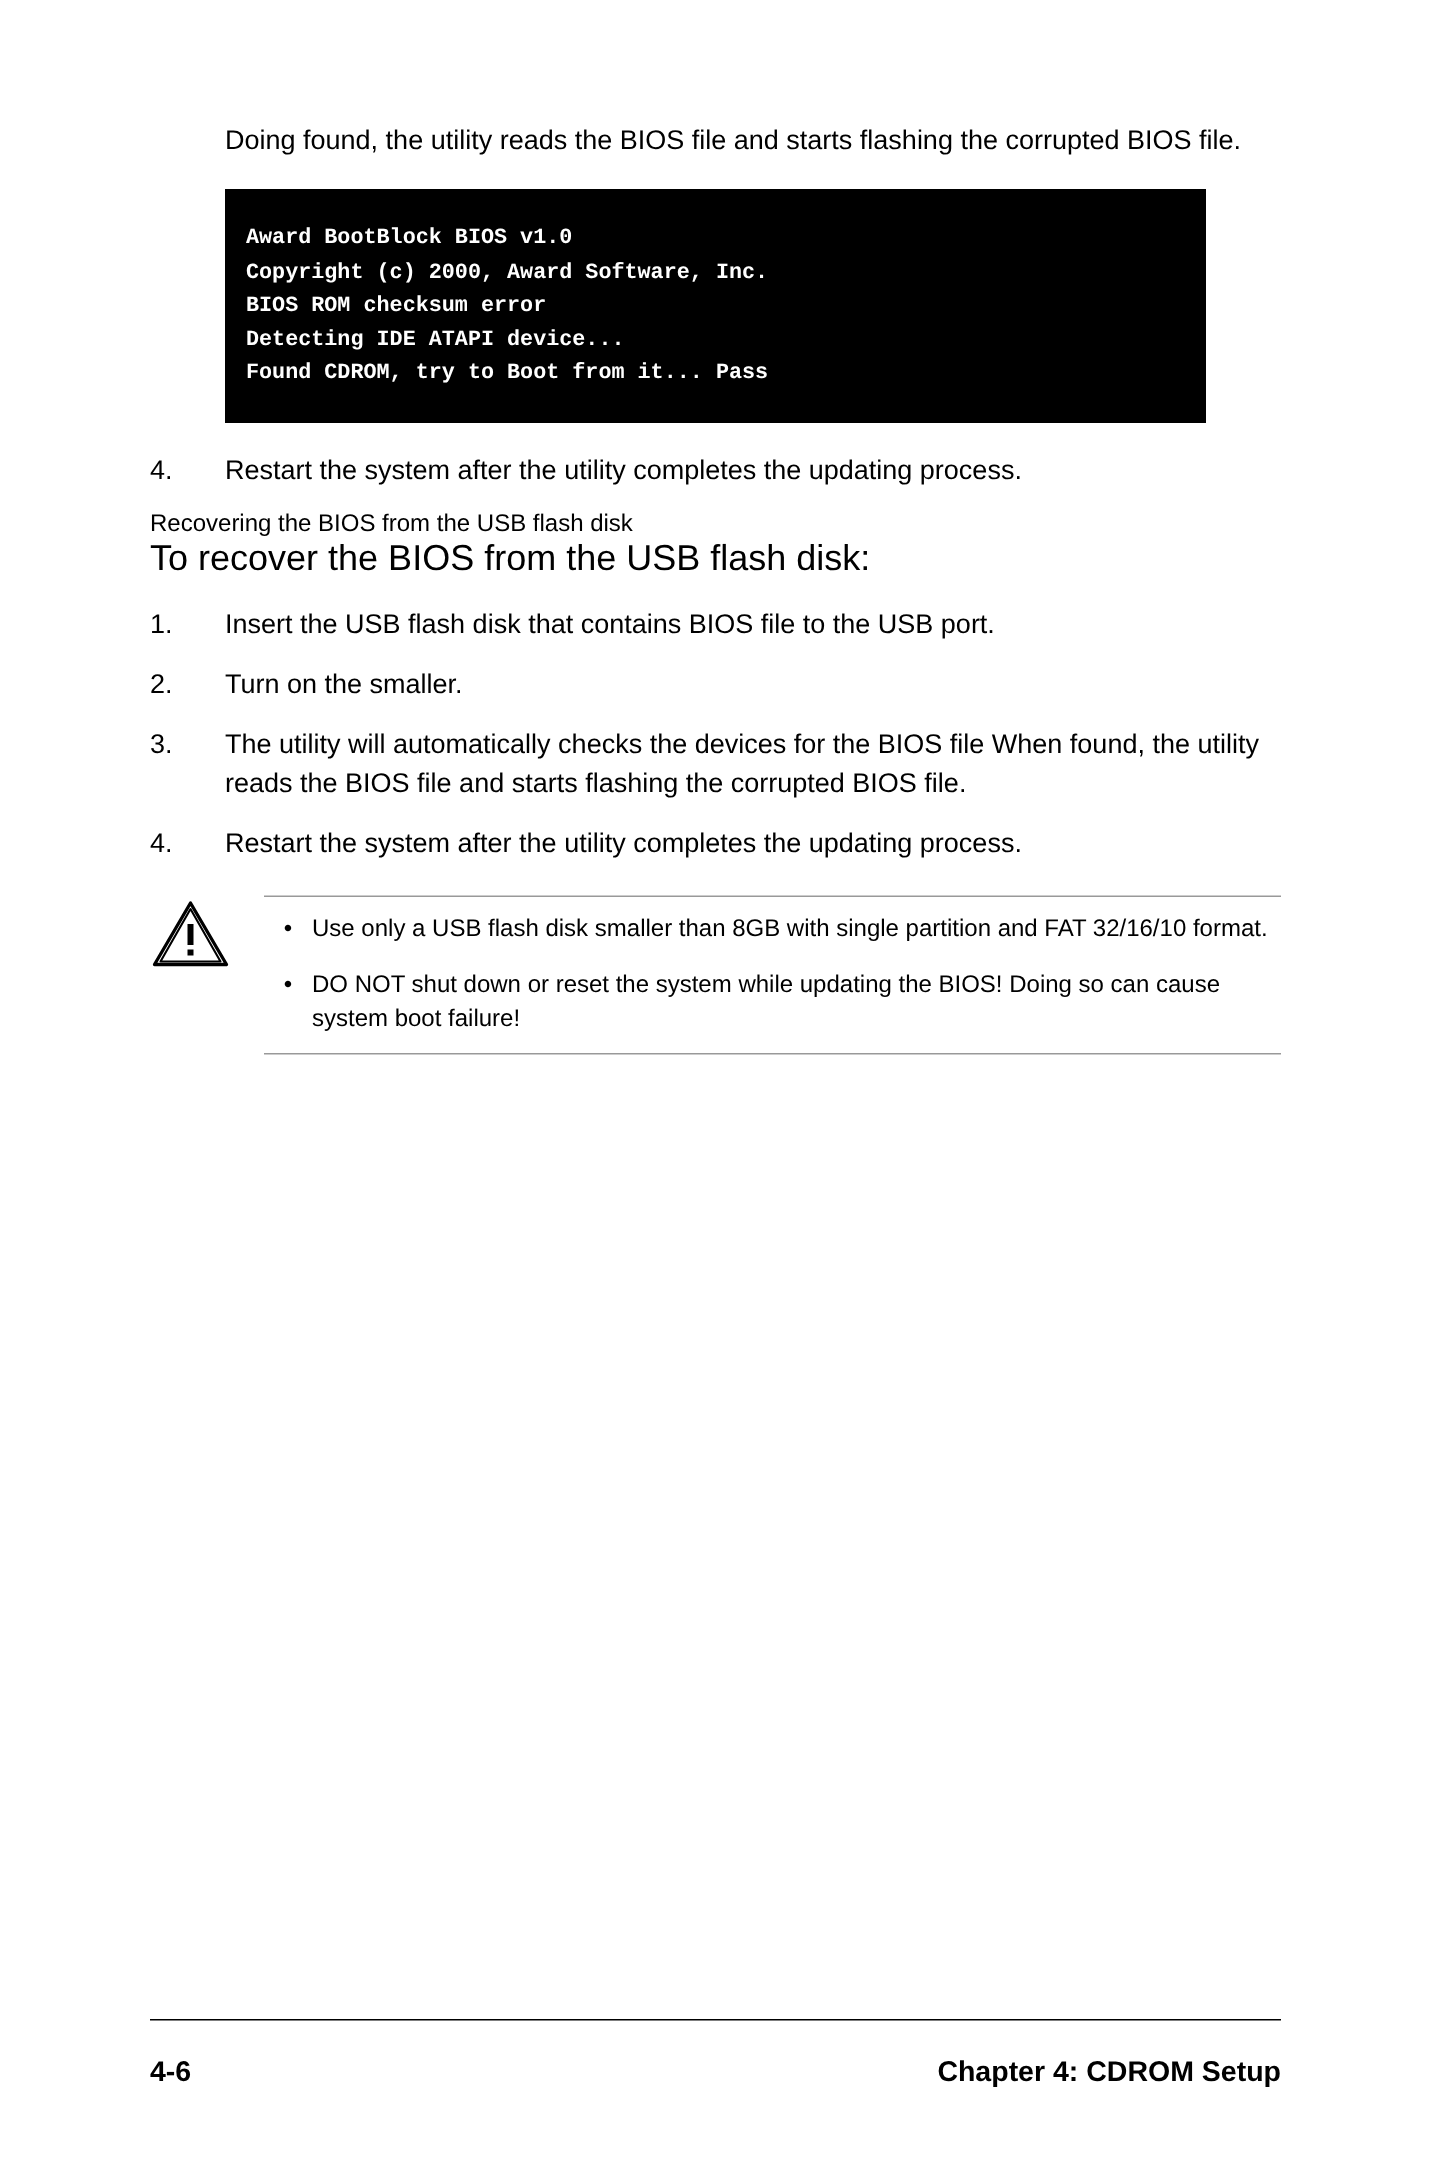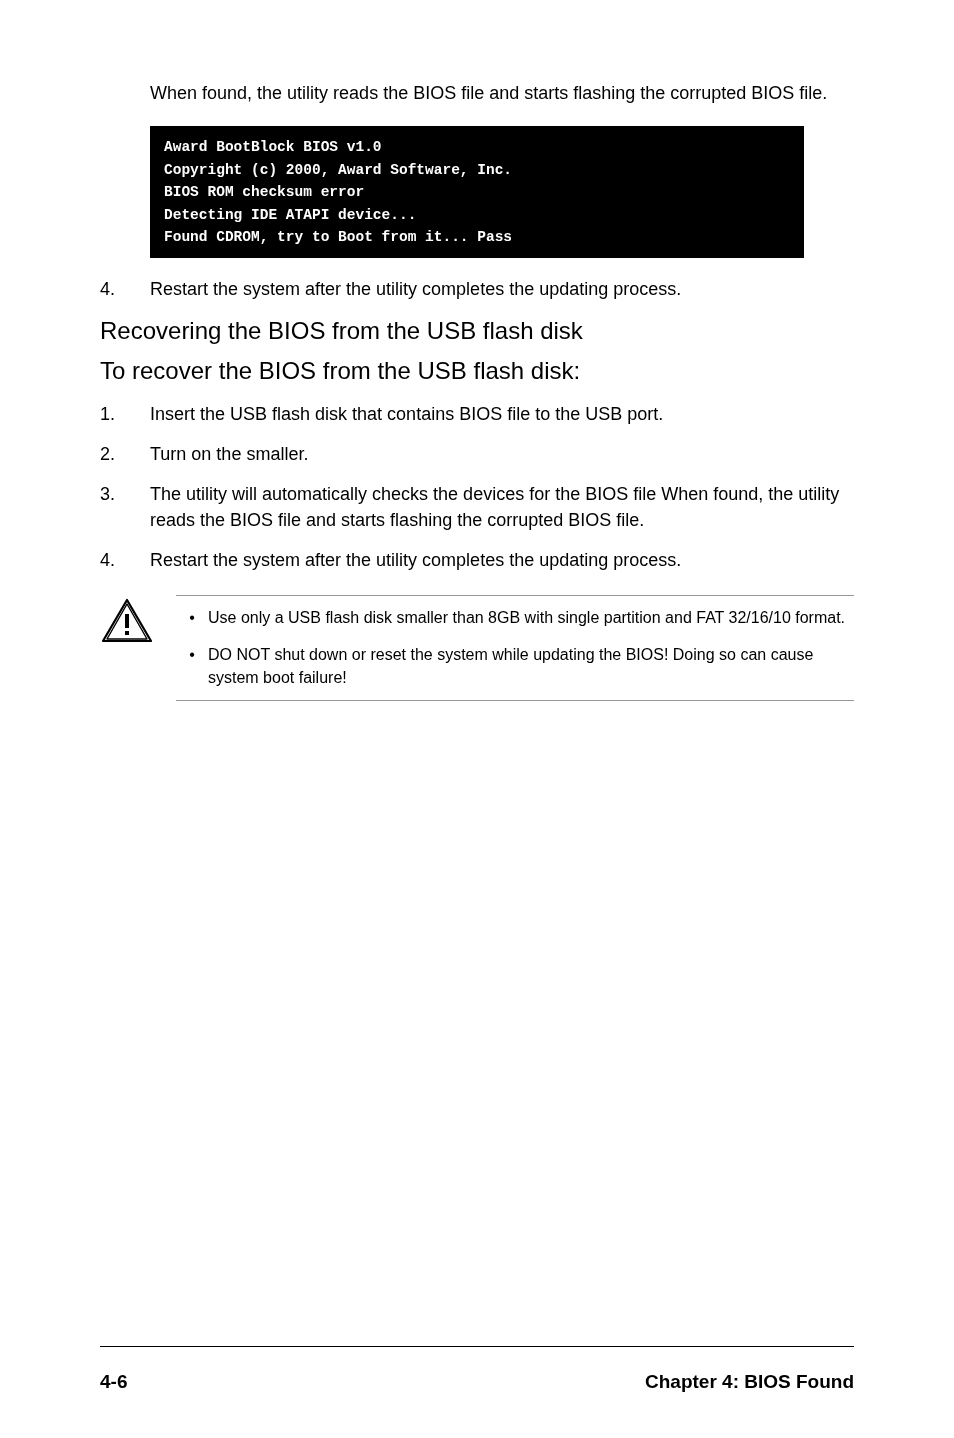"When found, the utility reads" div.intro-text { text: When -> Doing }
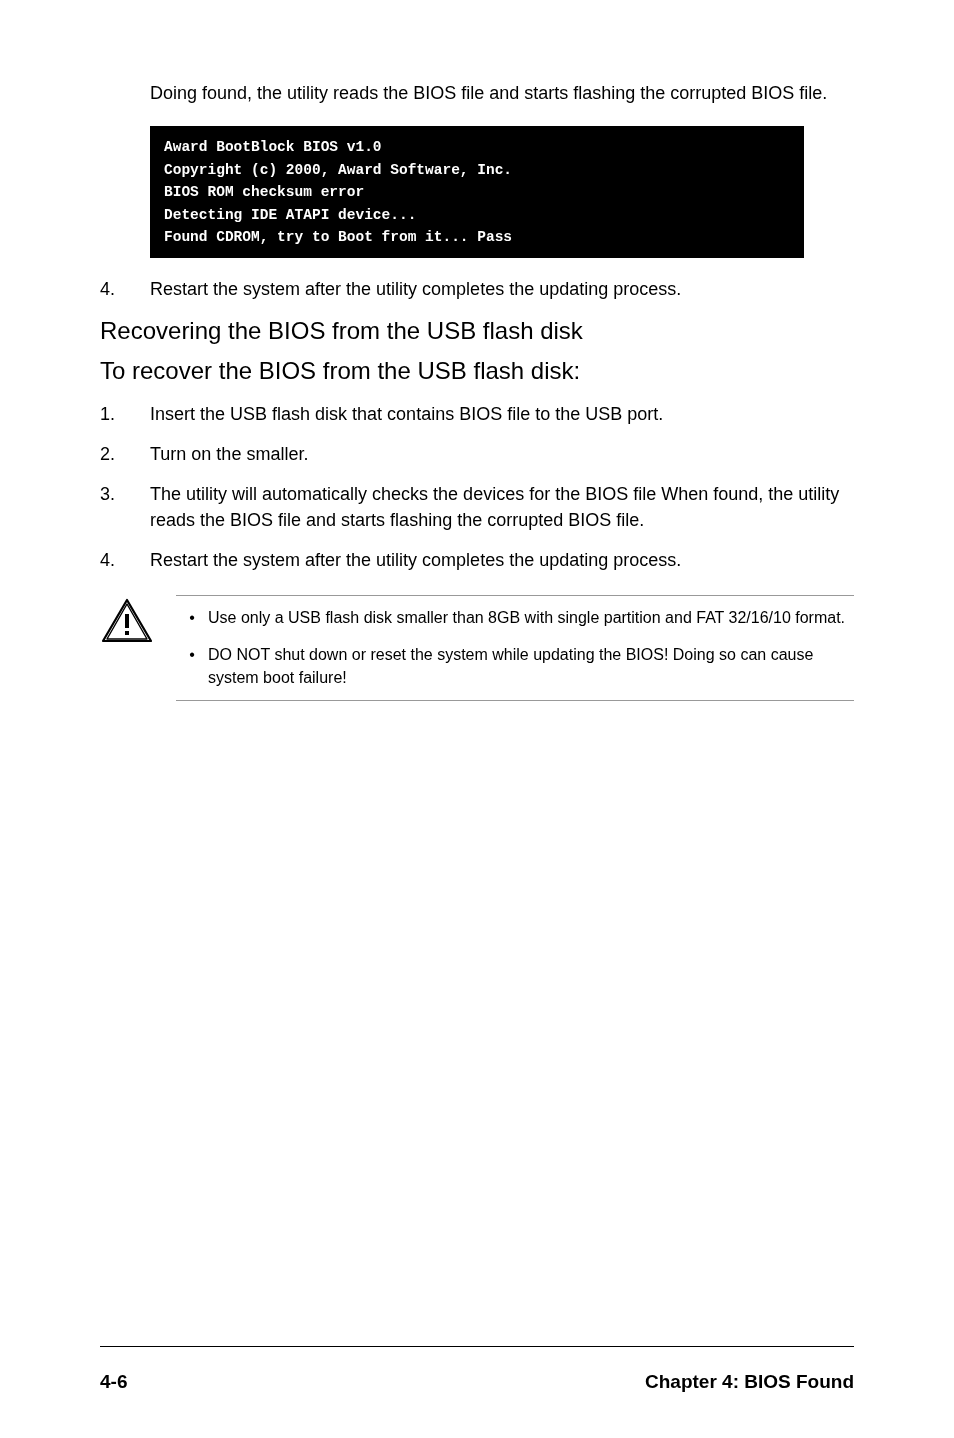"Award BootBlock BIOS v1.0" .code-block { padding: 10px 14px -> 22px 14px }
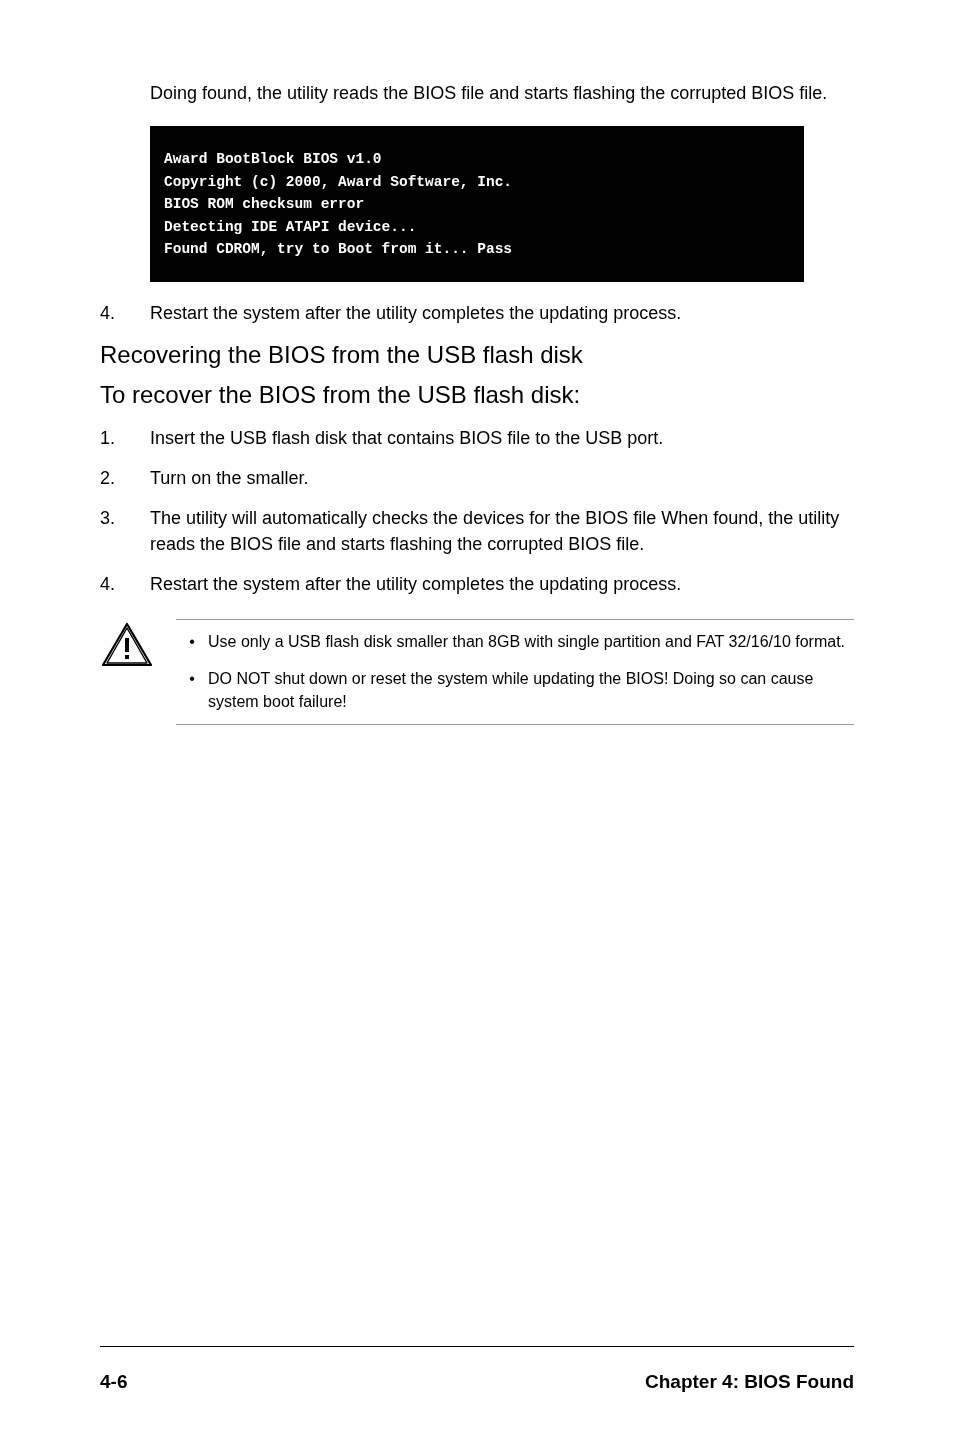"Recovering the BIOS from the" .section-heading { font-size: 24px -> 16px; margin-bottom: 12px -> none }
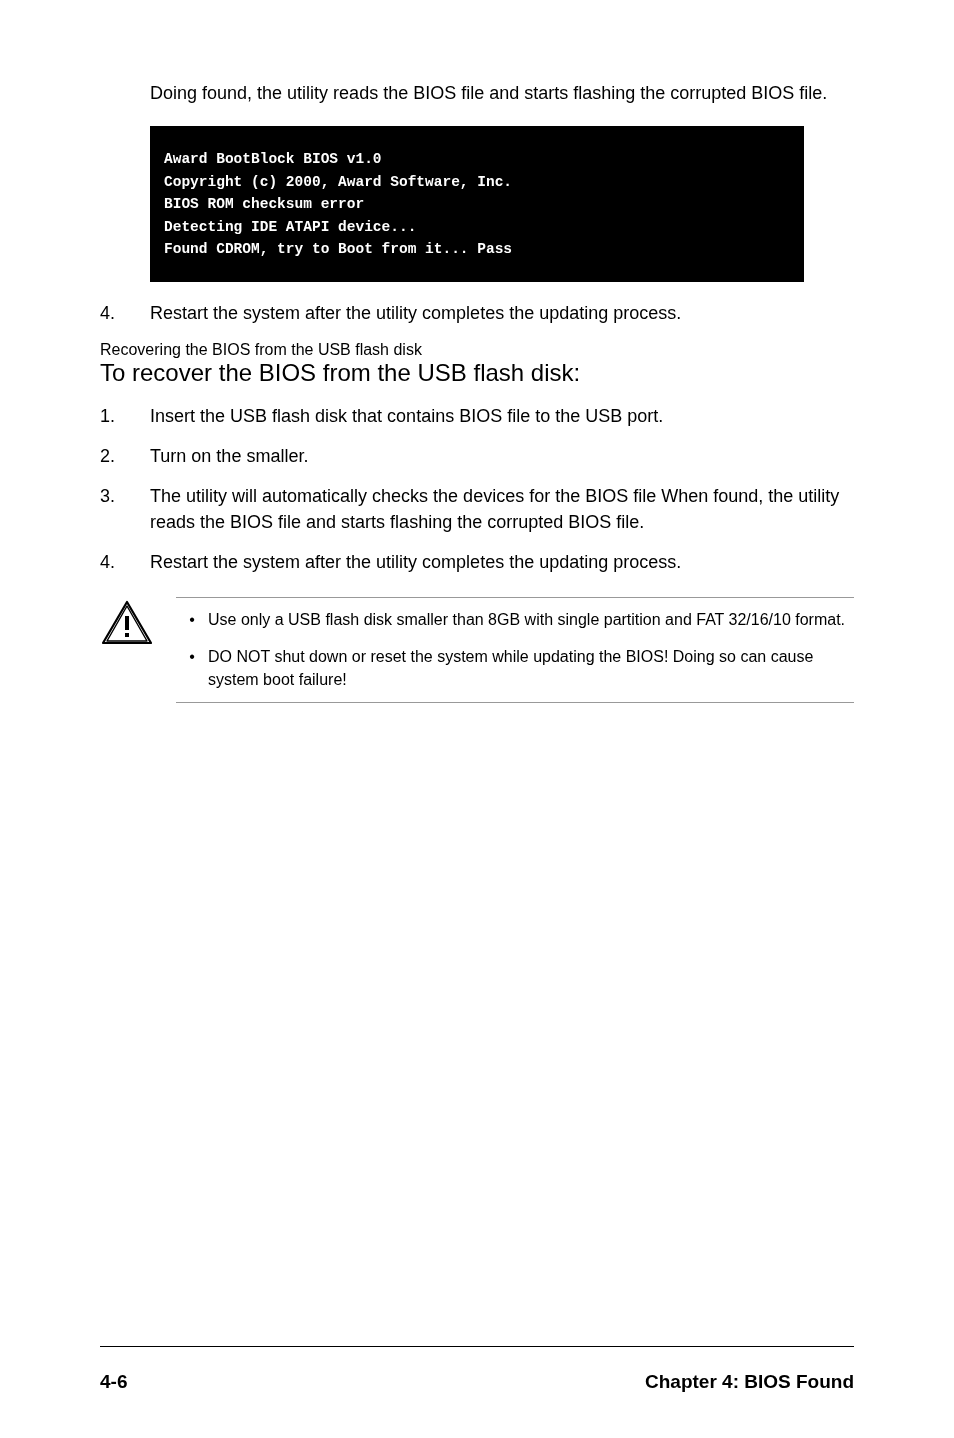"Chapter 4: BIOS Found" span { text: BIOS Found -> CDROM Setup }
